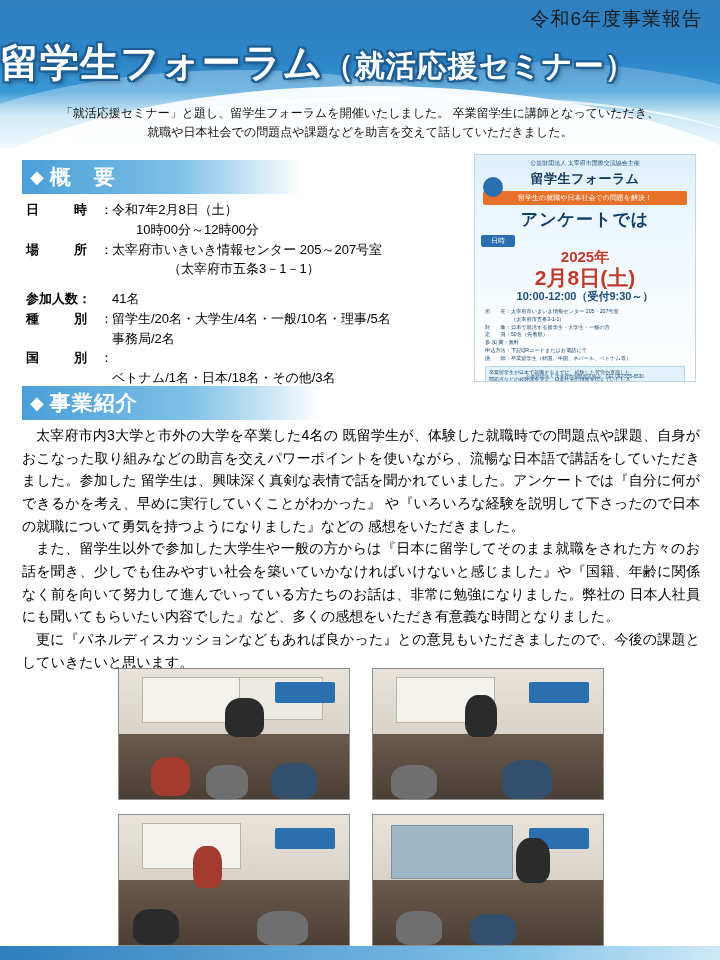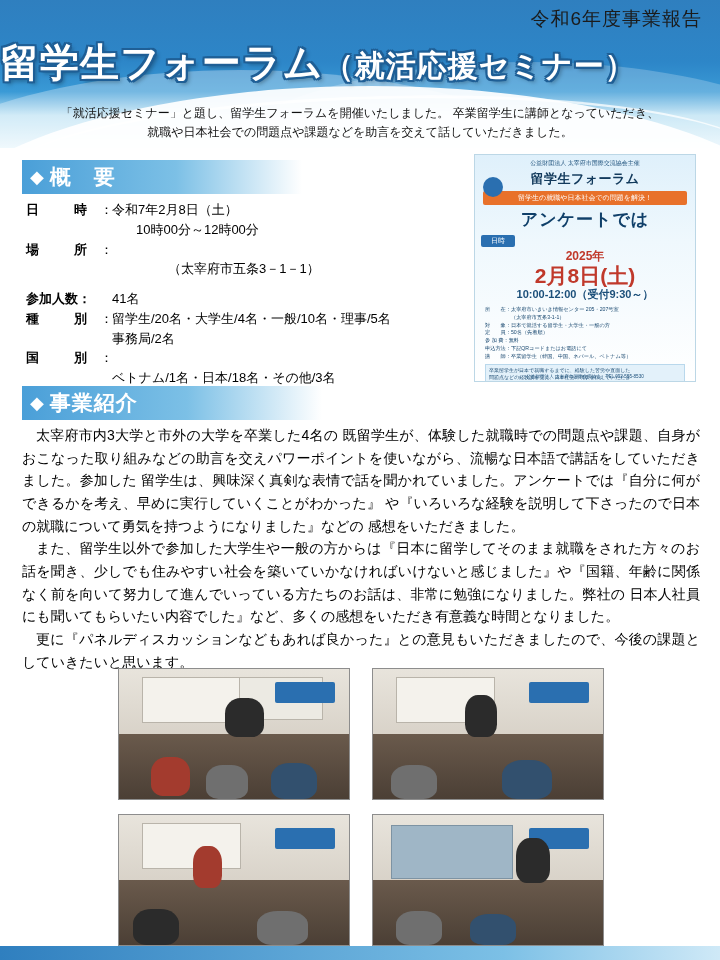"太宰府市いきいき情報センター 205～207号室" div.ov-val { html: none -> <div>太宰府市いきいき情報センター 205～207号室</div> }
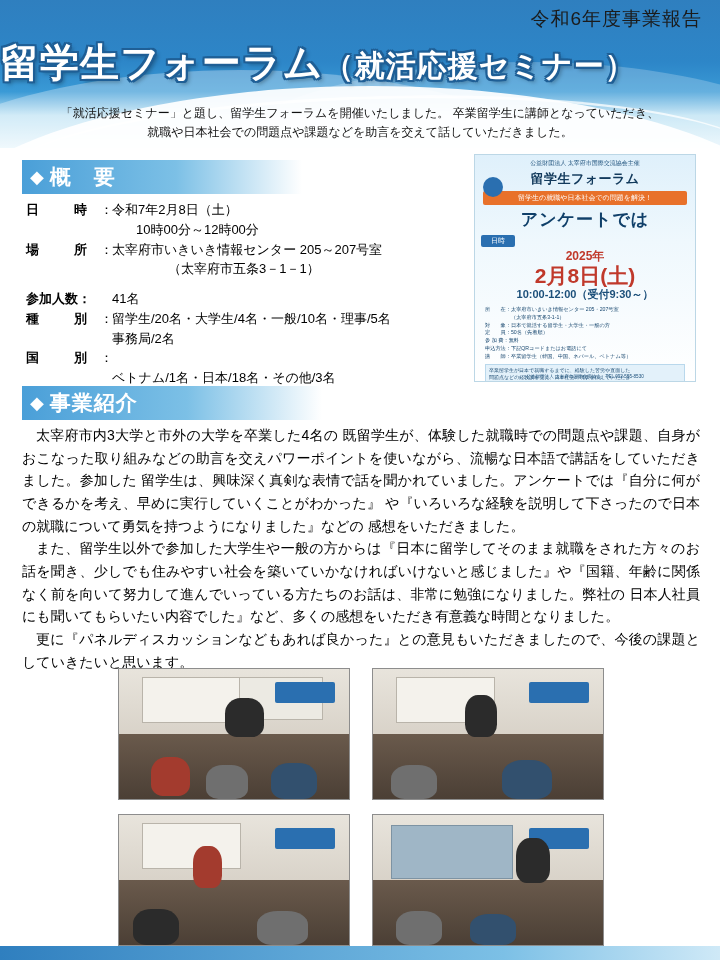"2025年" .poster .p-year { font-size: 12px -> 15px }
